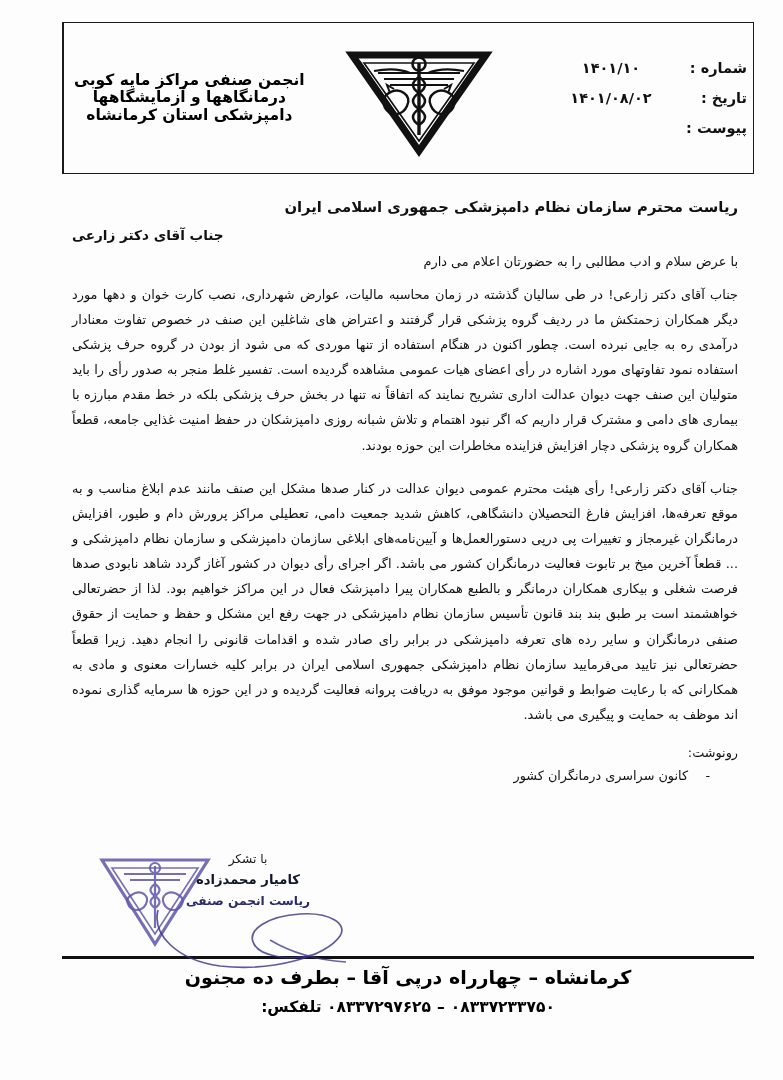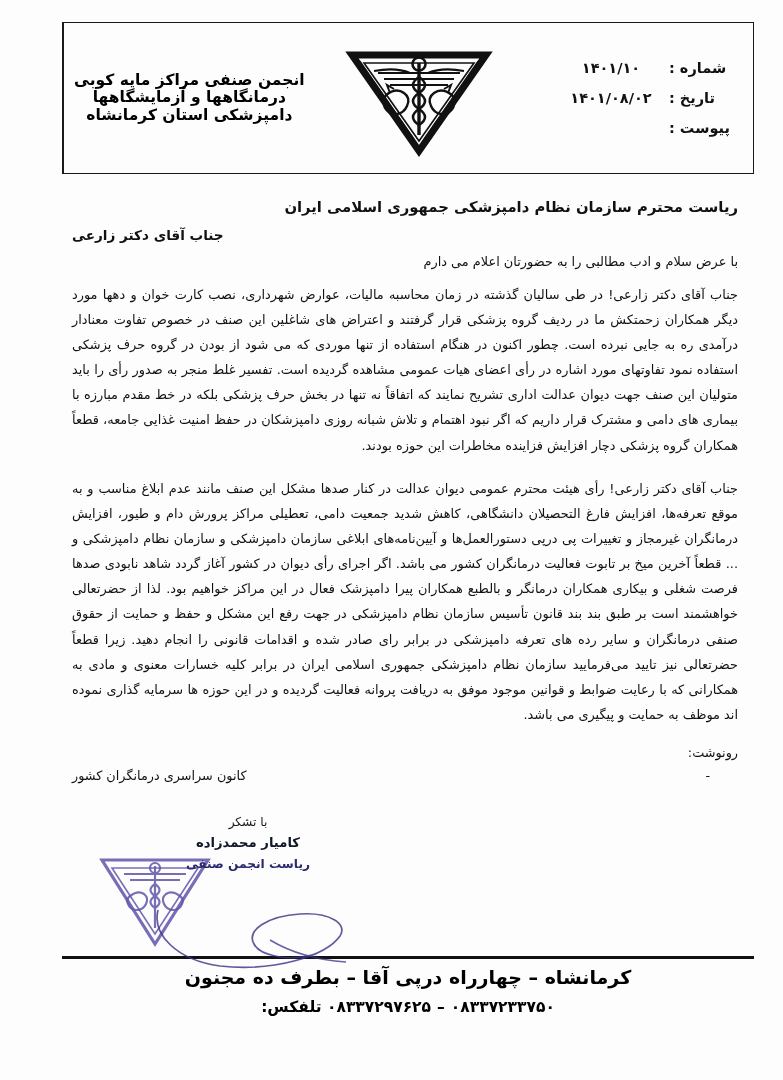"شماره :" .meta-label { text-align: left -> right }
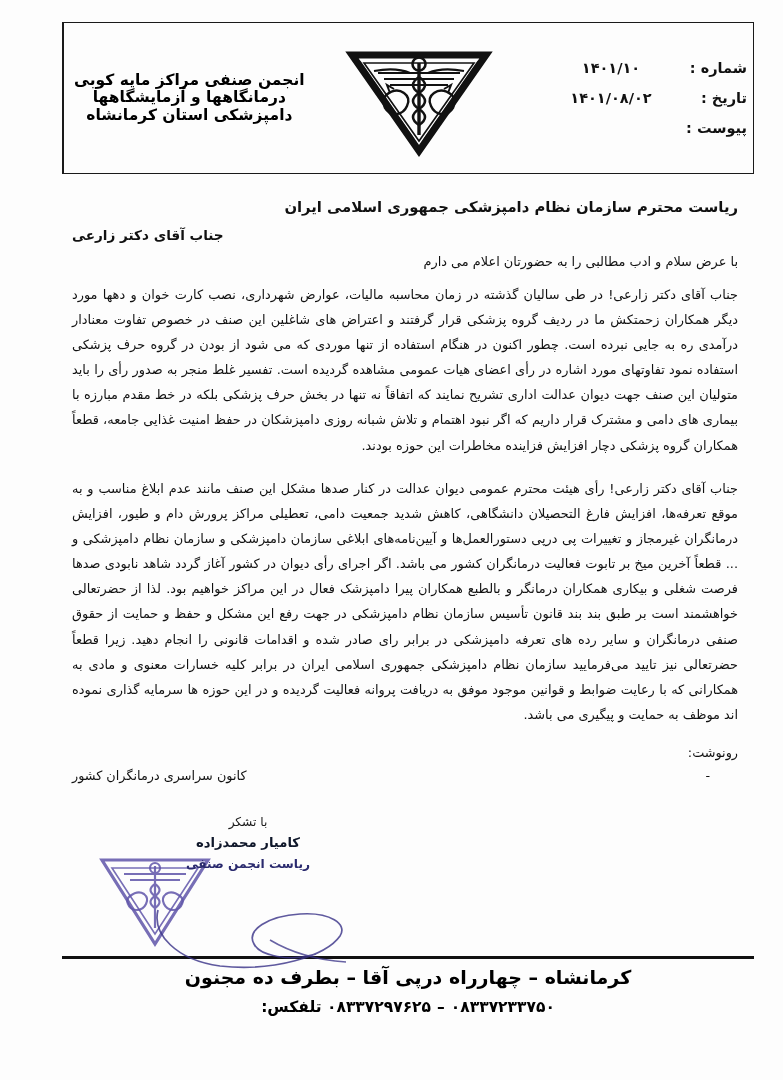"کانون سراسری درمانگران کشور" .cc-list li { text-align: left -> right }
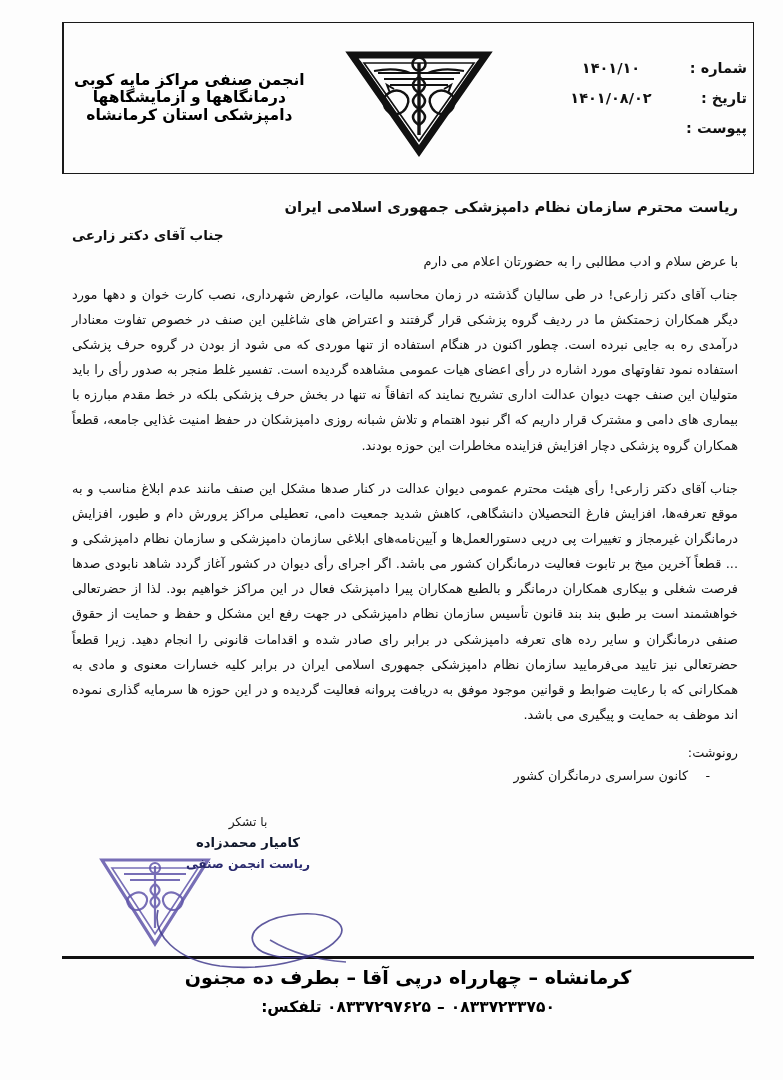"با تشکر" .signature { top: 815px -> 852px }
